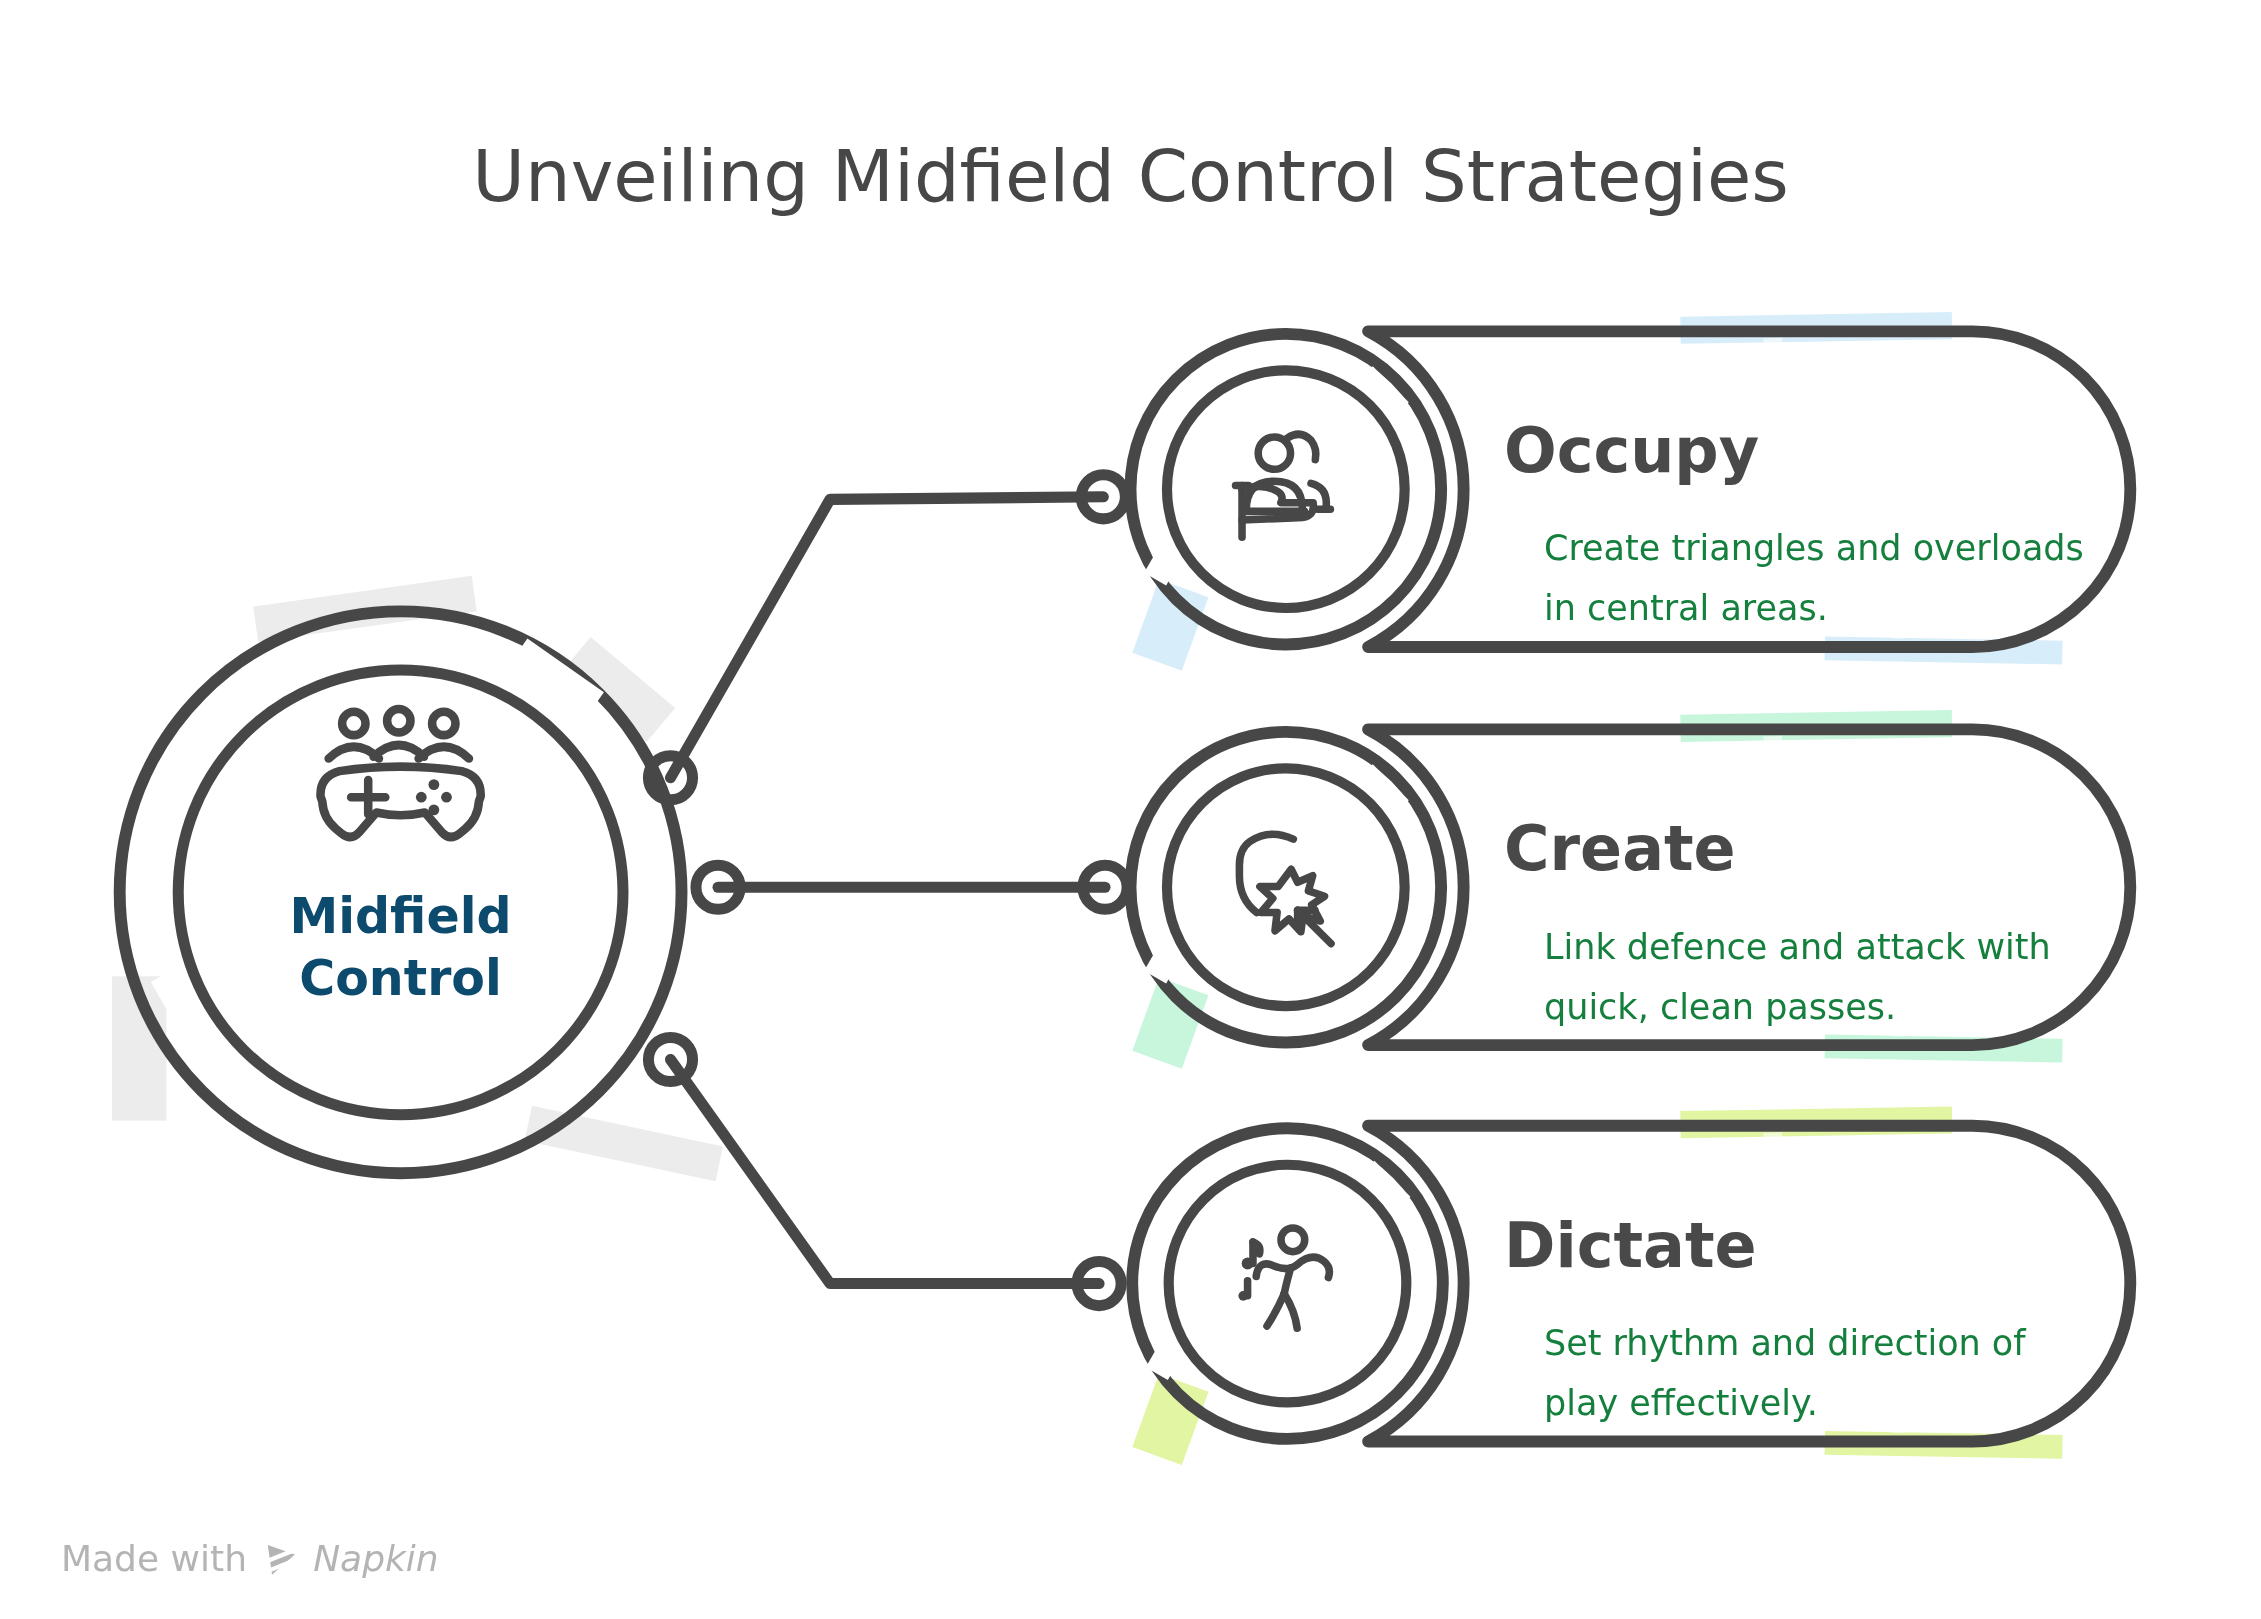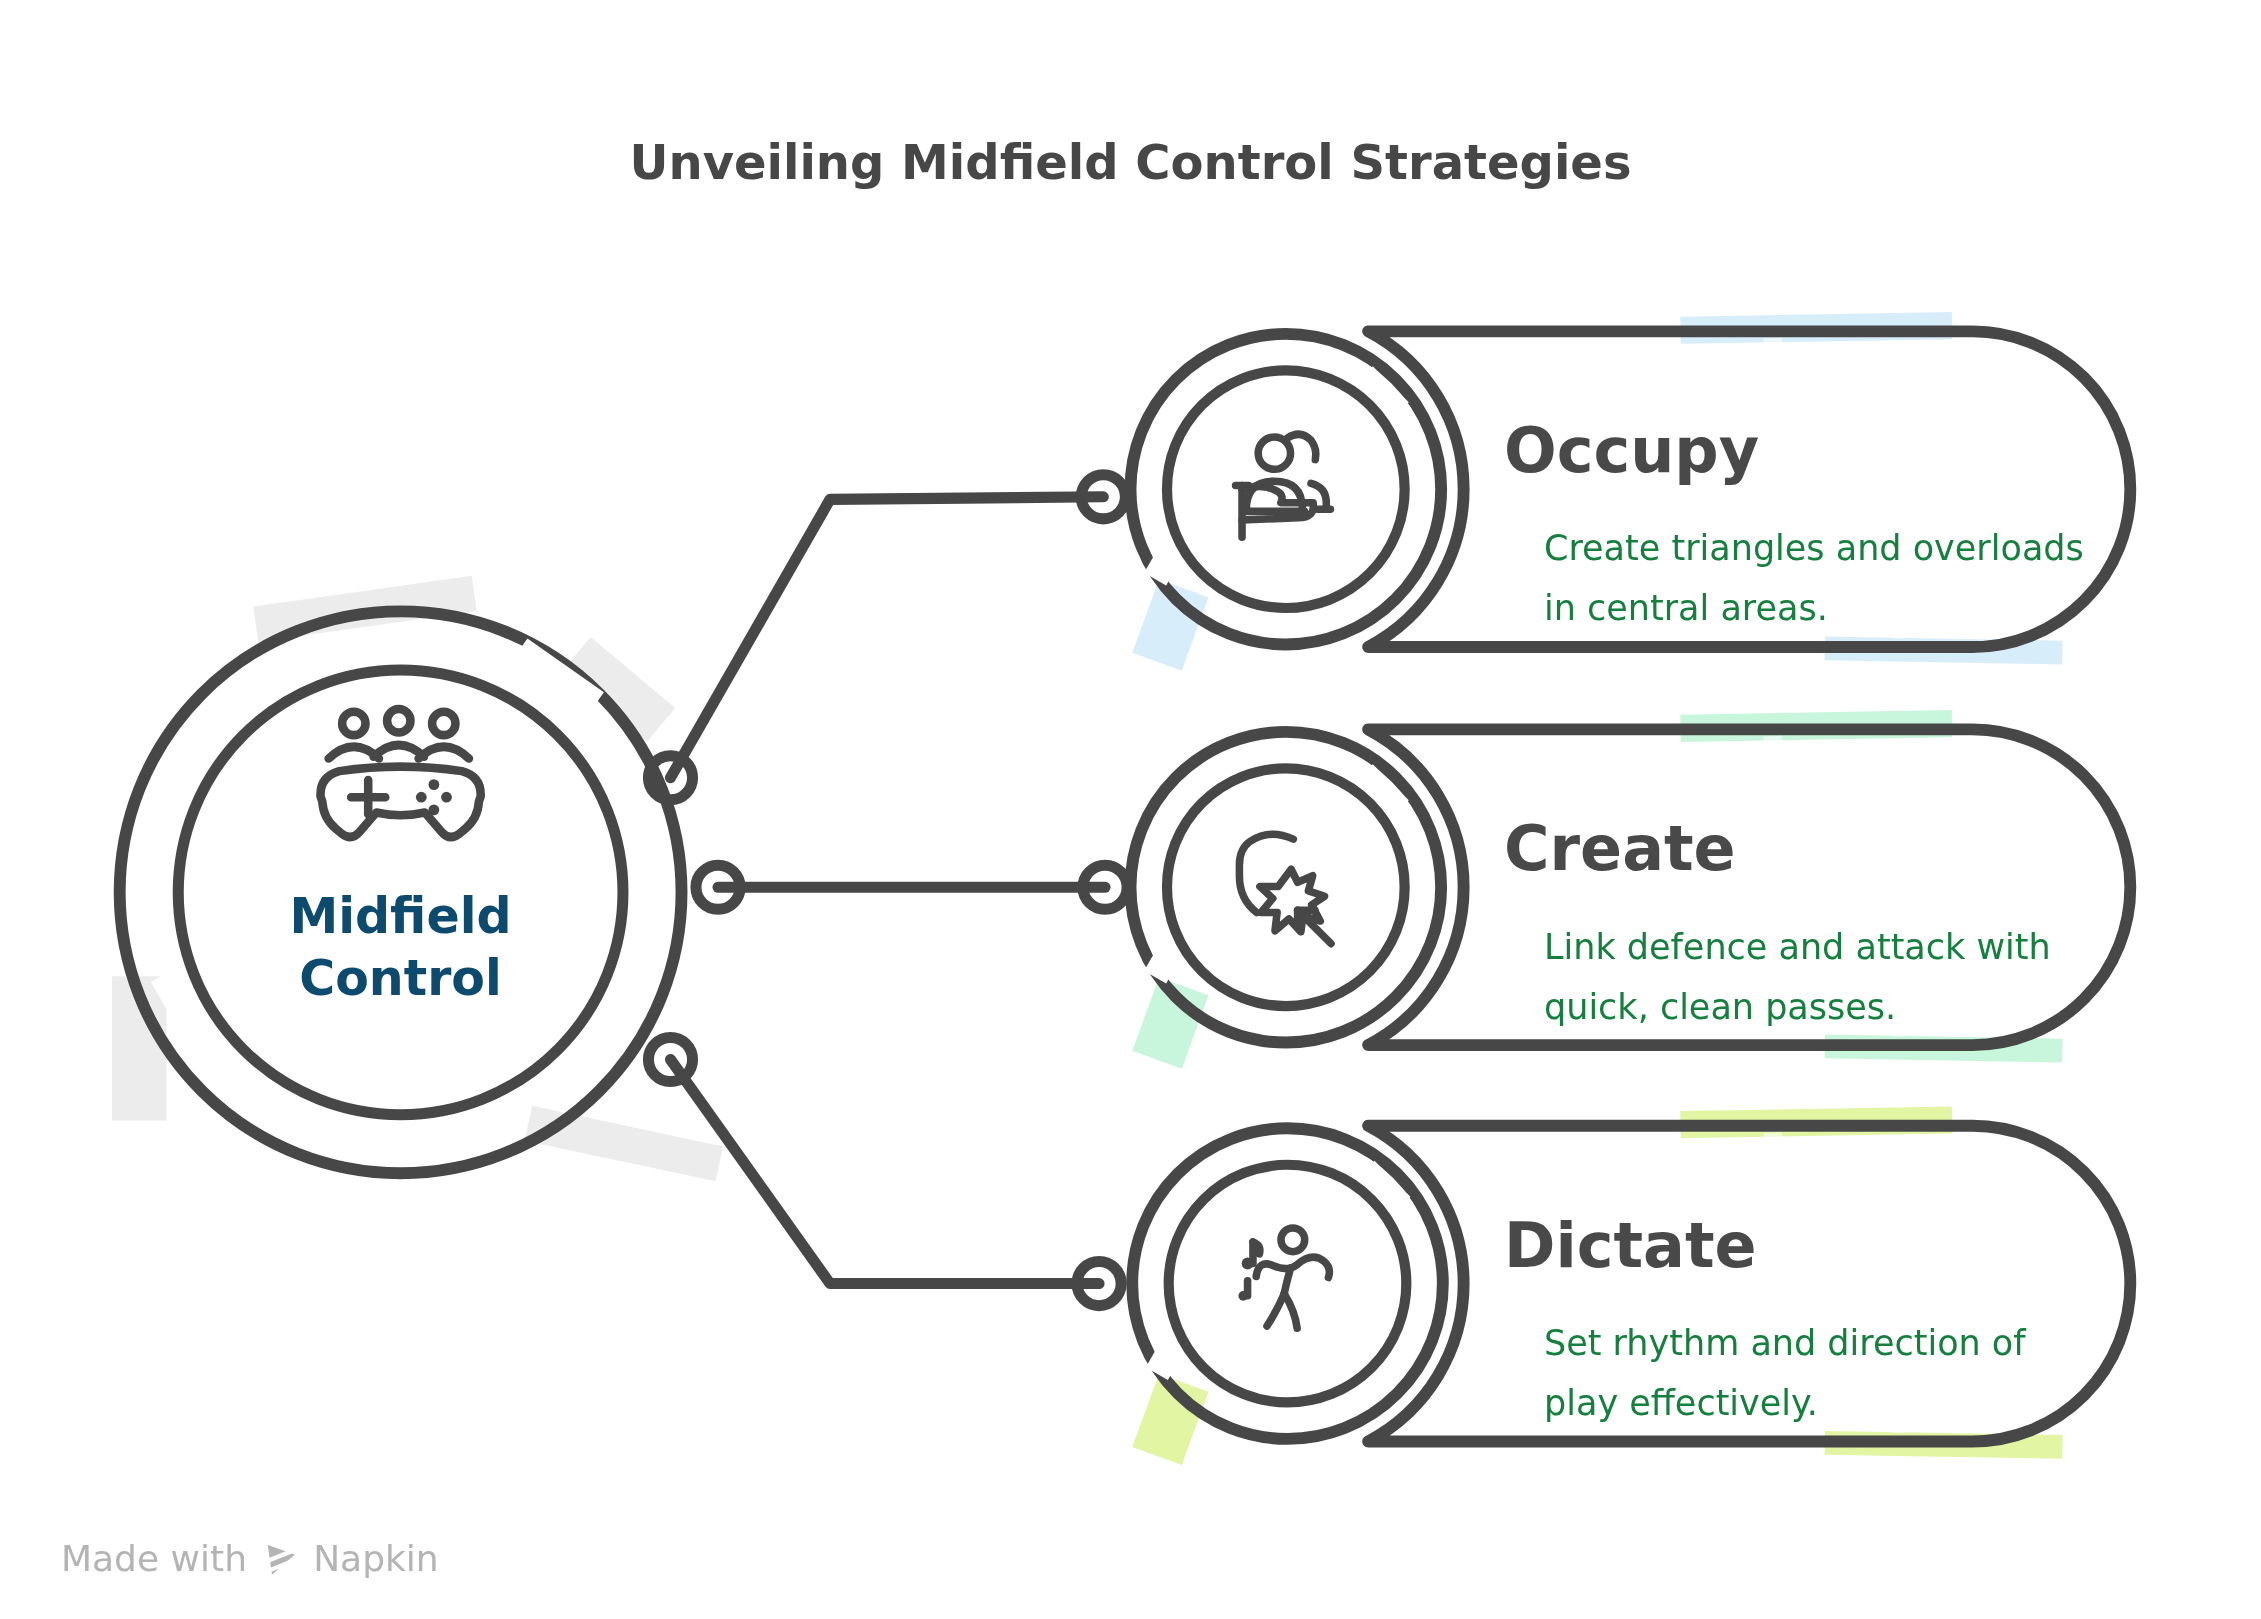"Unveiling Midfield Control Strategies" .title { font-size: 48px -> 72px; font-weight: bold -> normal }
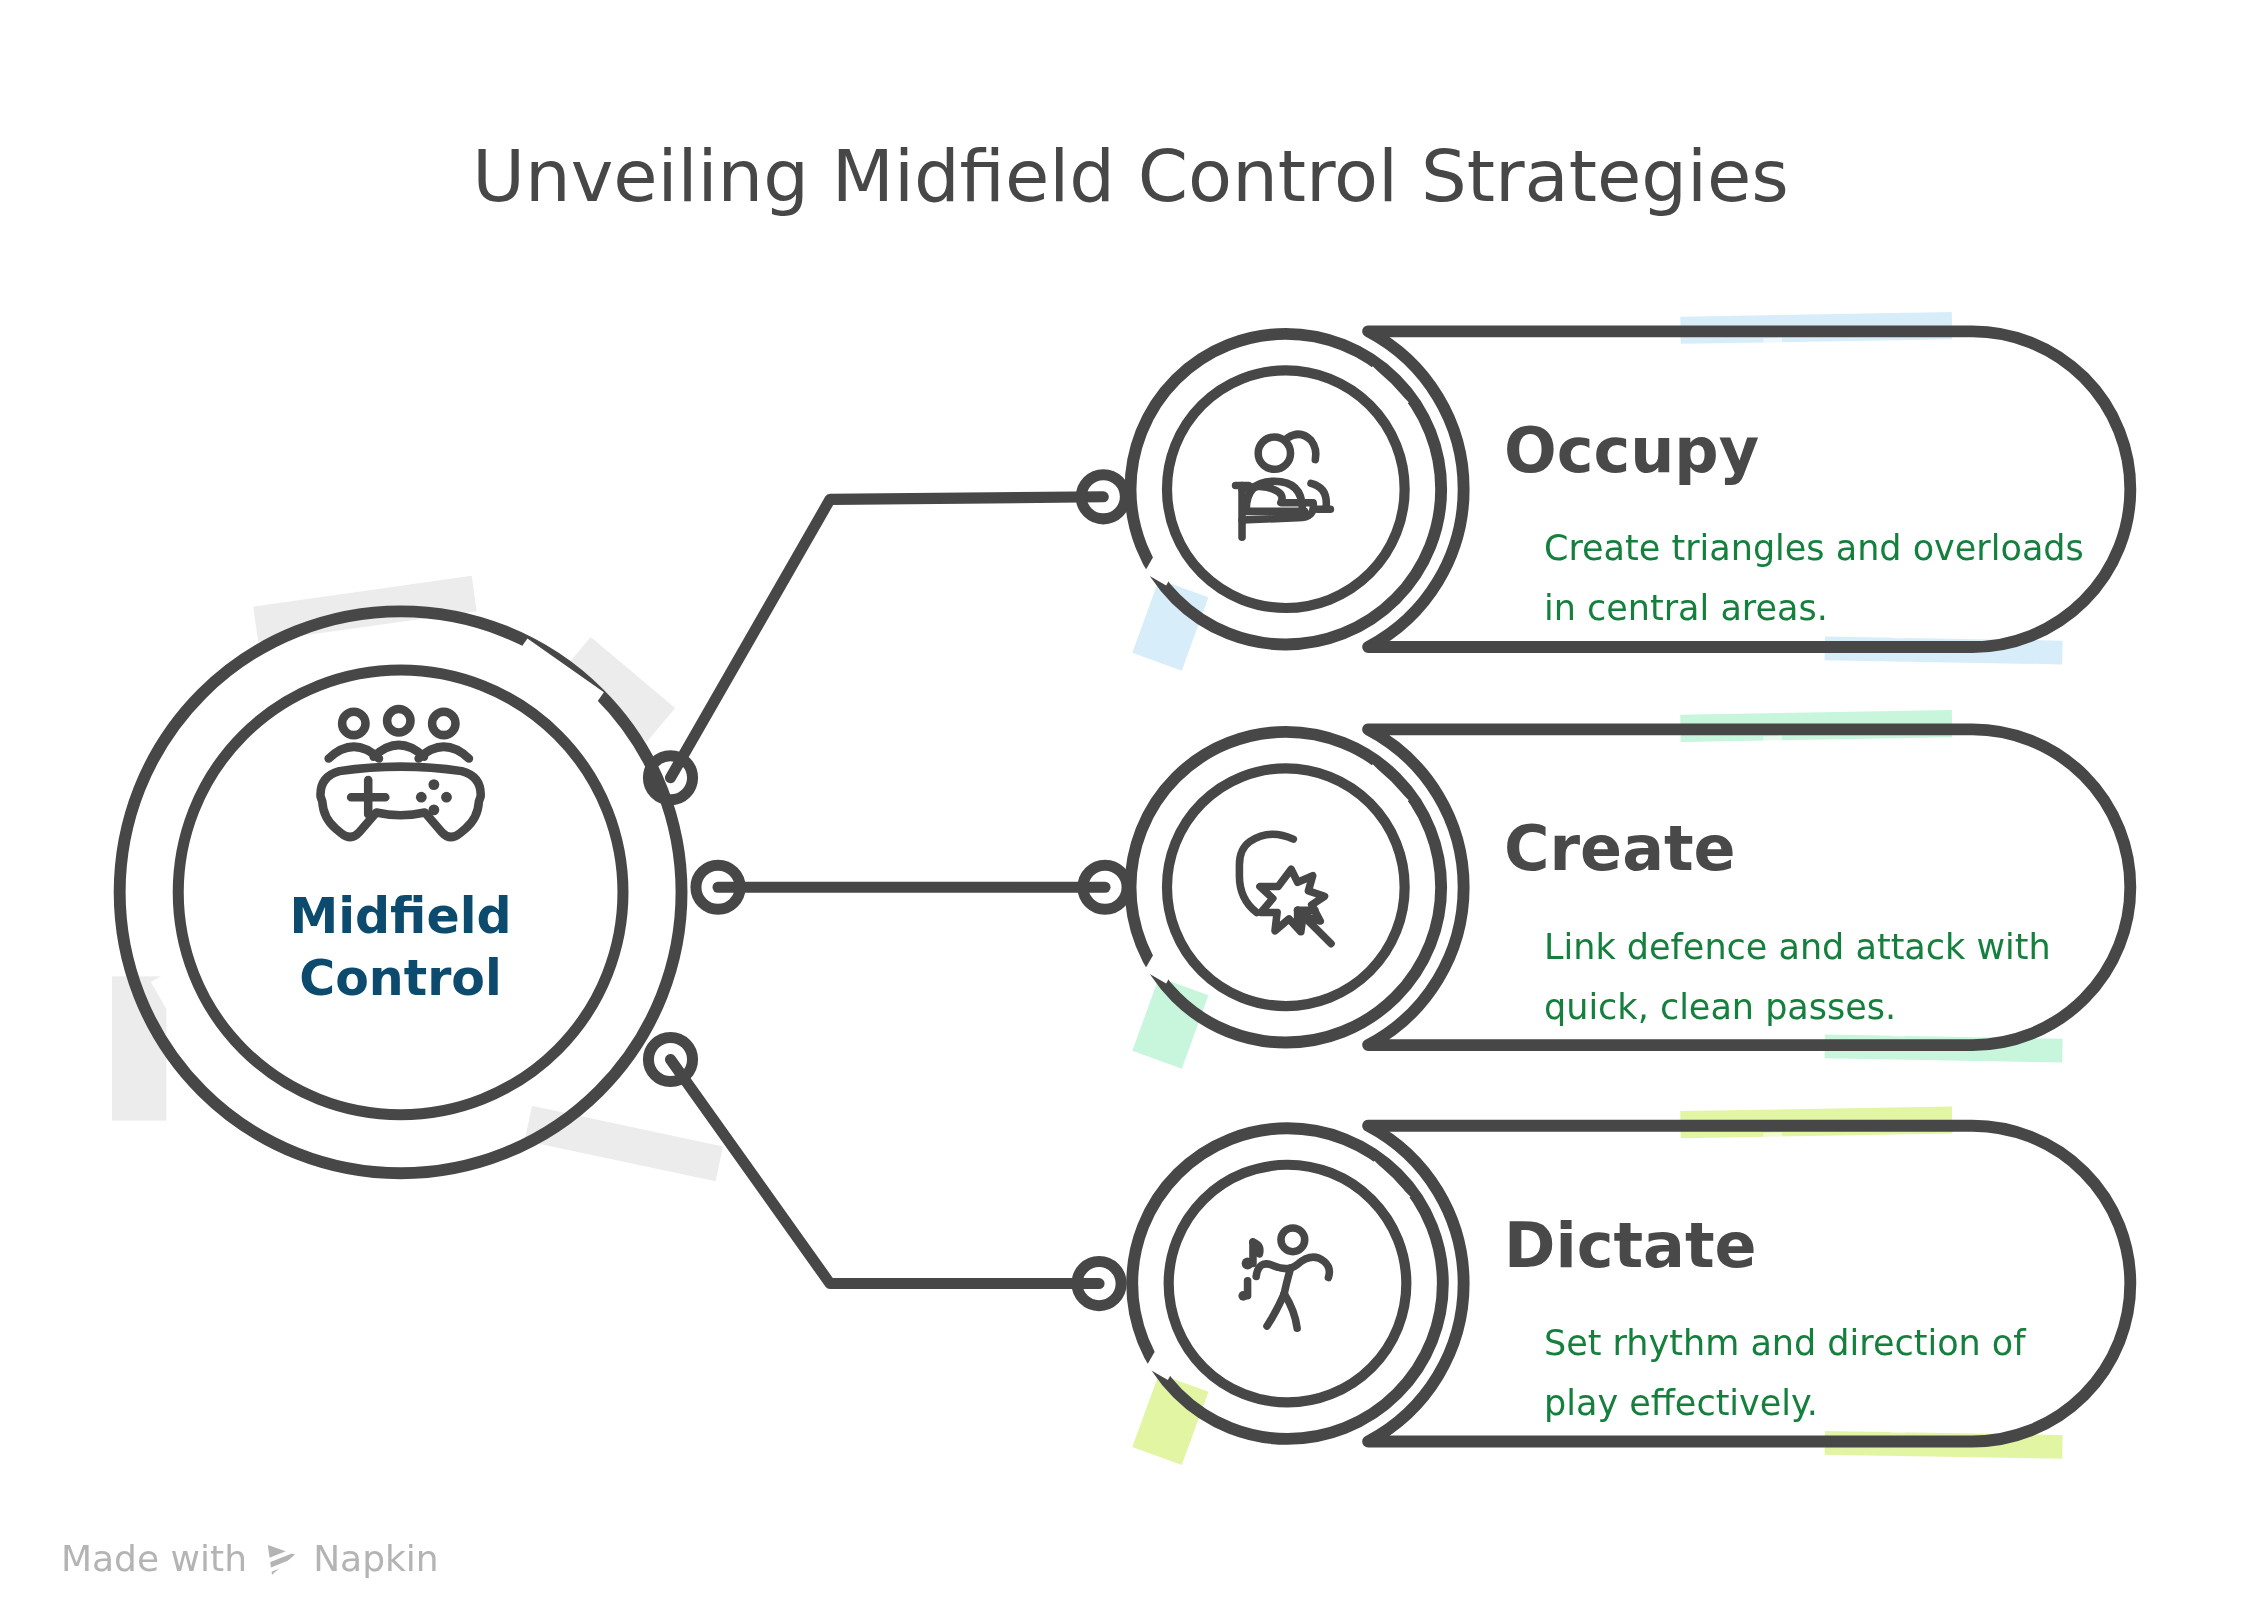"Napkin" .footer .brand { font-style: none -> italic }
